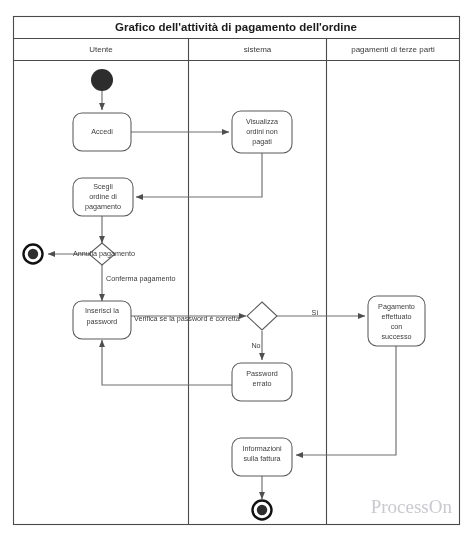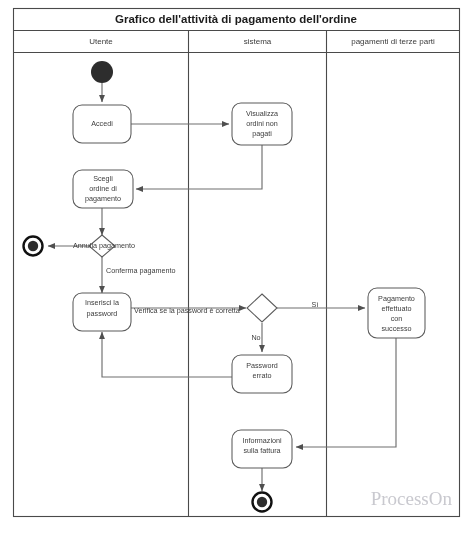"Grafico dell'attività di pagamento" #diagram-root { top: 0 -> 8px }
